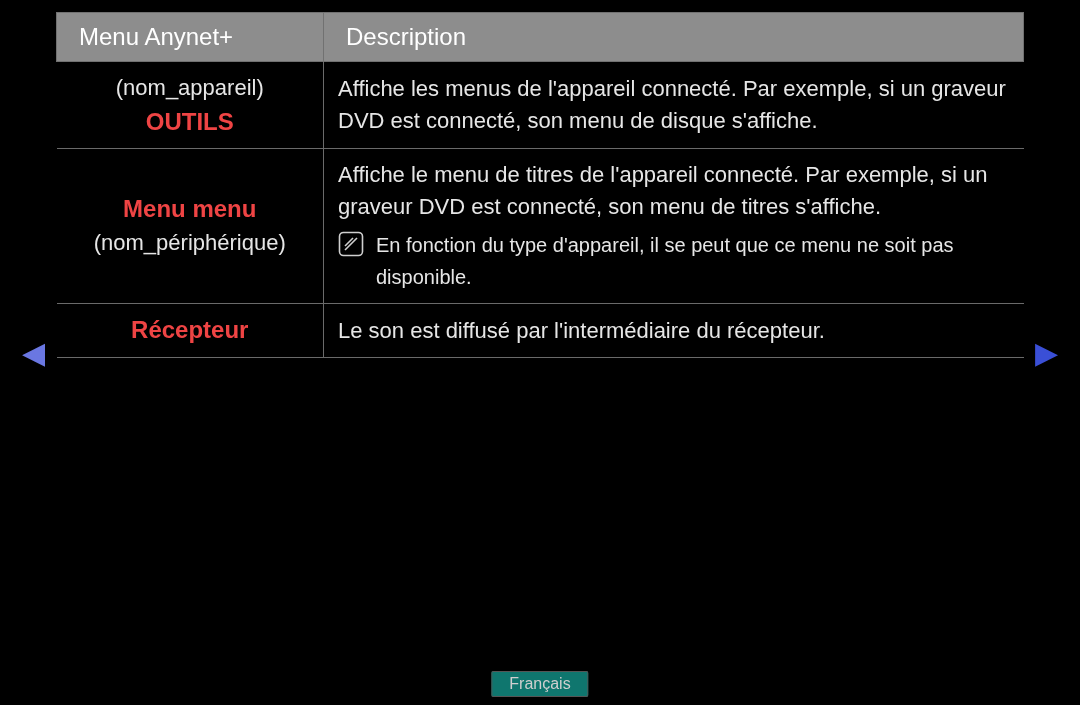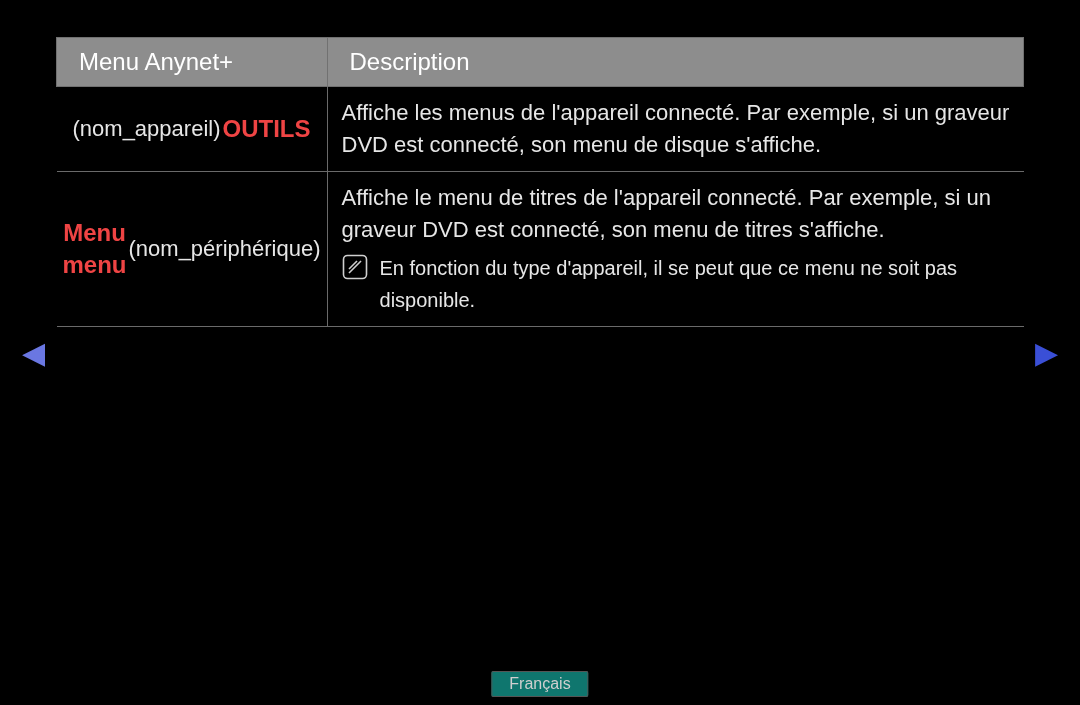"Menu Anynet+" .table-wrap { top: 37px -> 12px }
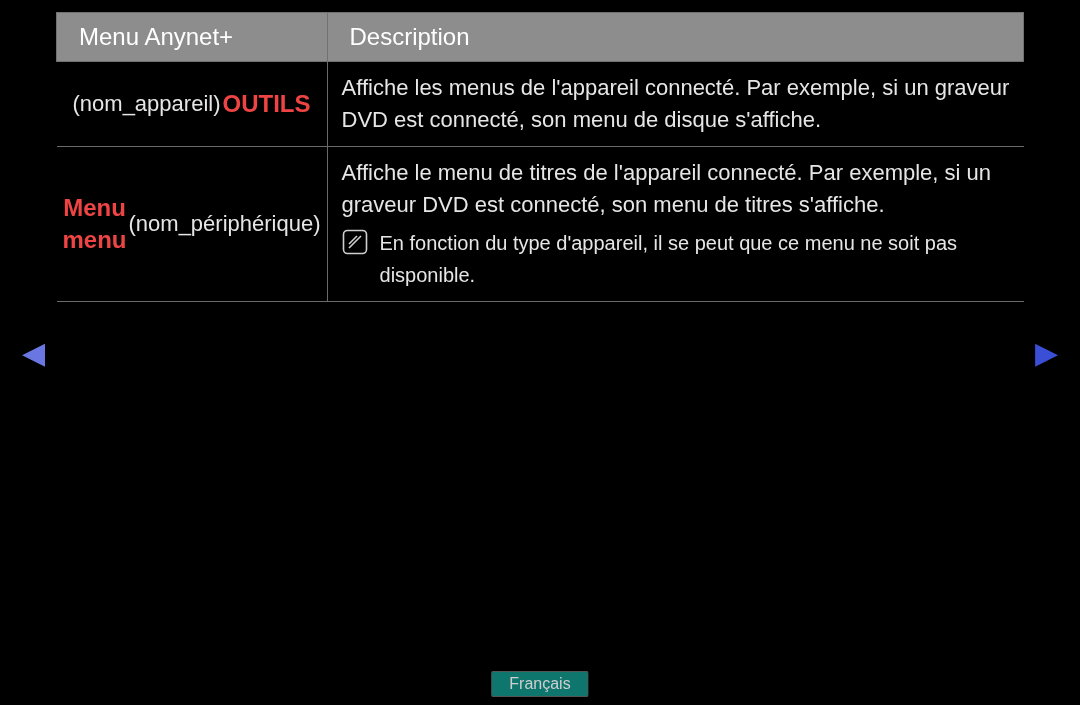"(nom_appareil)" .menu-stack { flex-direction: row -> column }
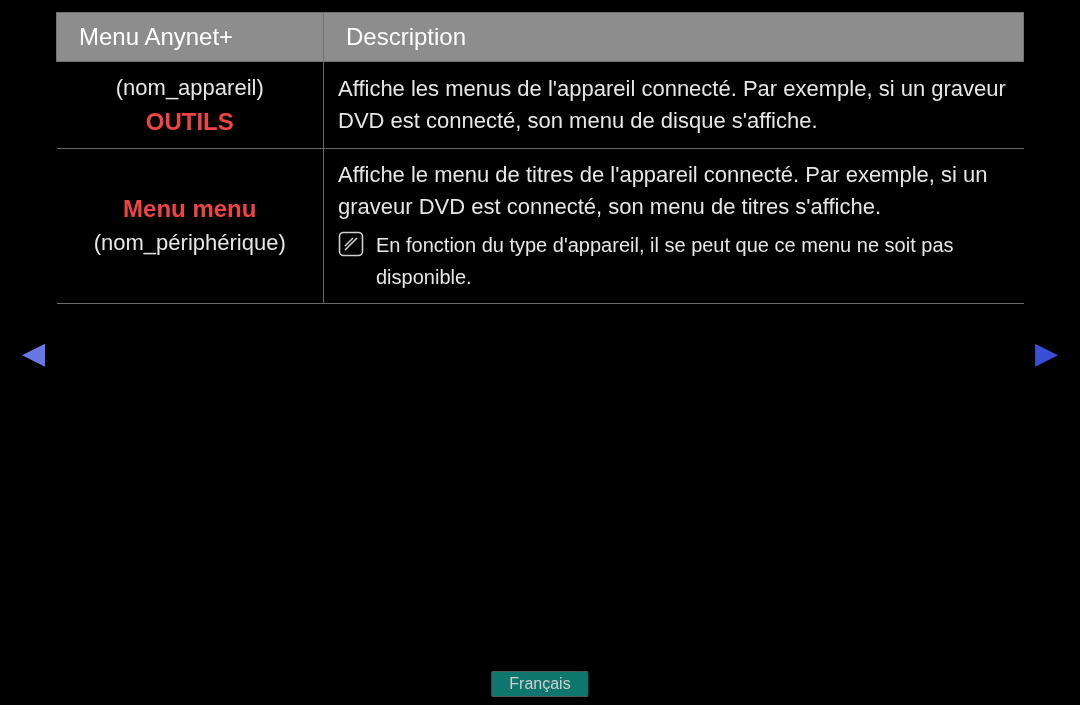"Récepteur" tr { html: none -> <tr> <td> <span>Récepteur</span> </td> <td>Le son est diffusé par l'intermédiaire du récepteur.</td> </tr> }
